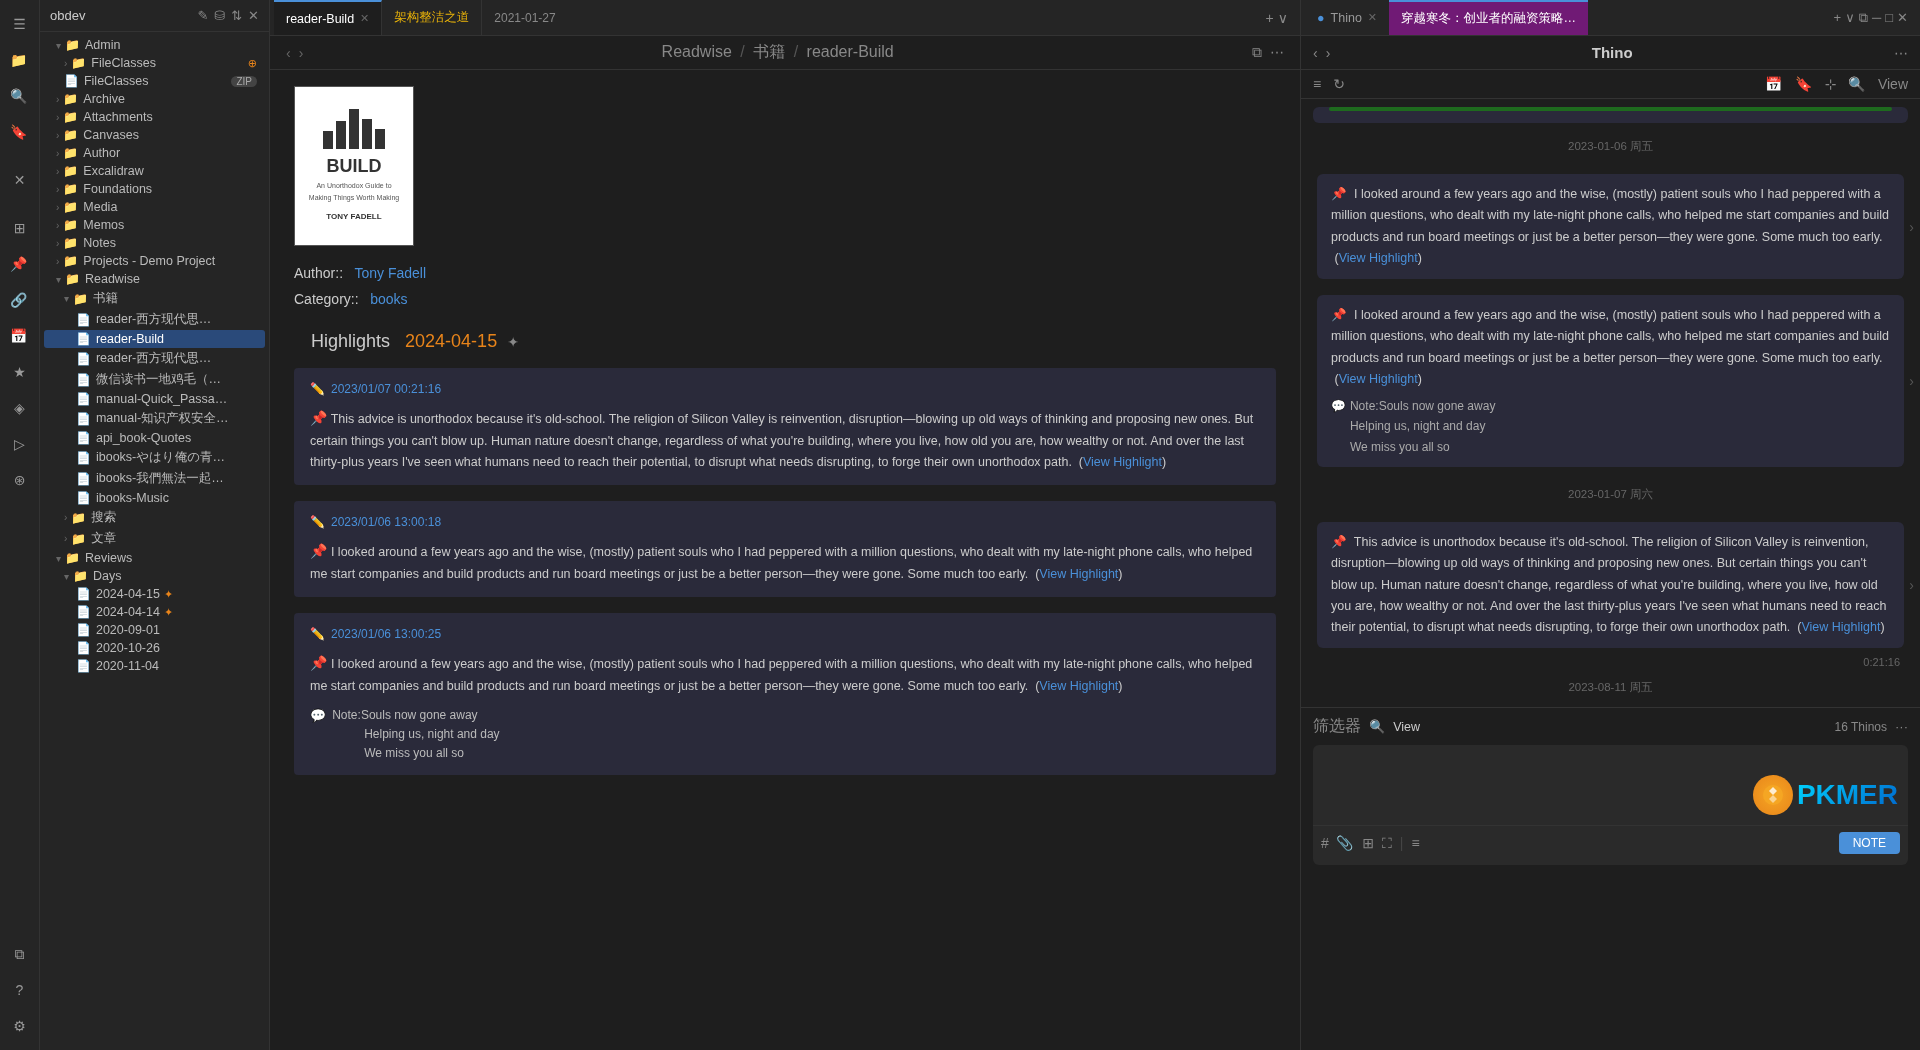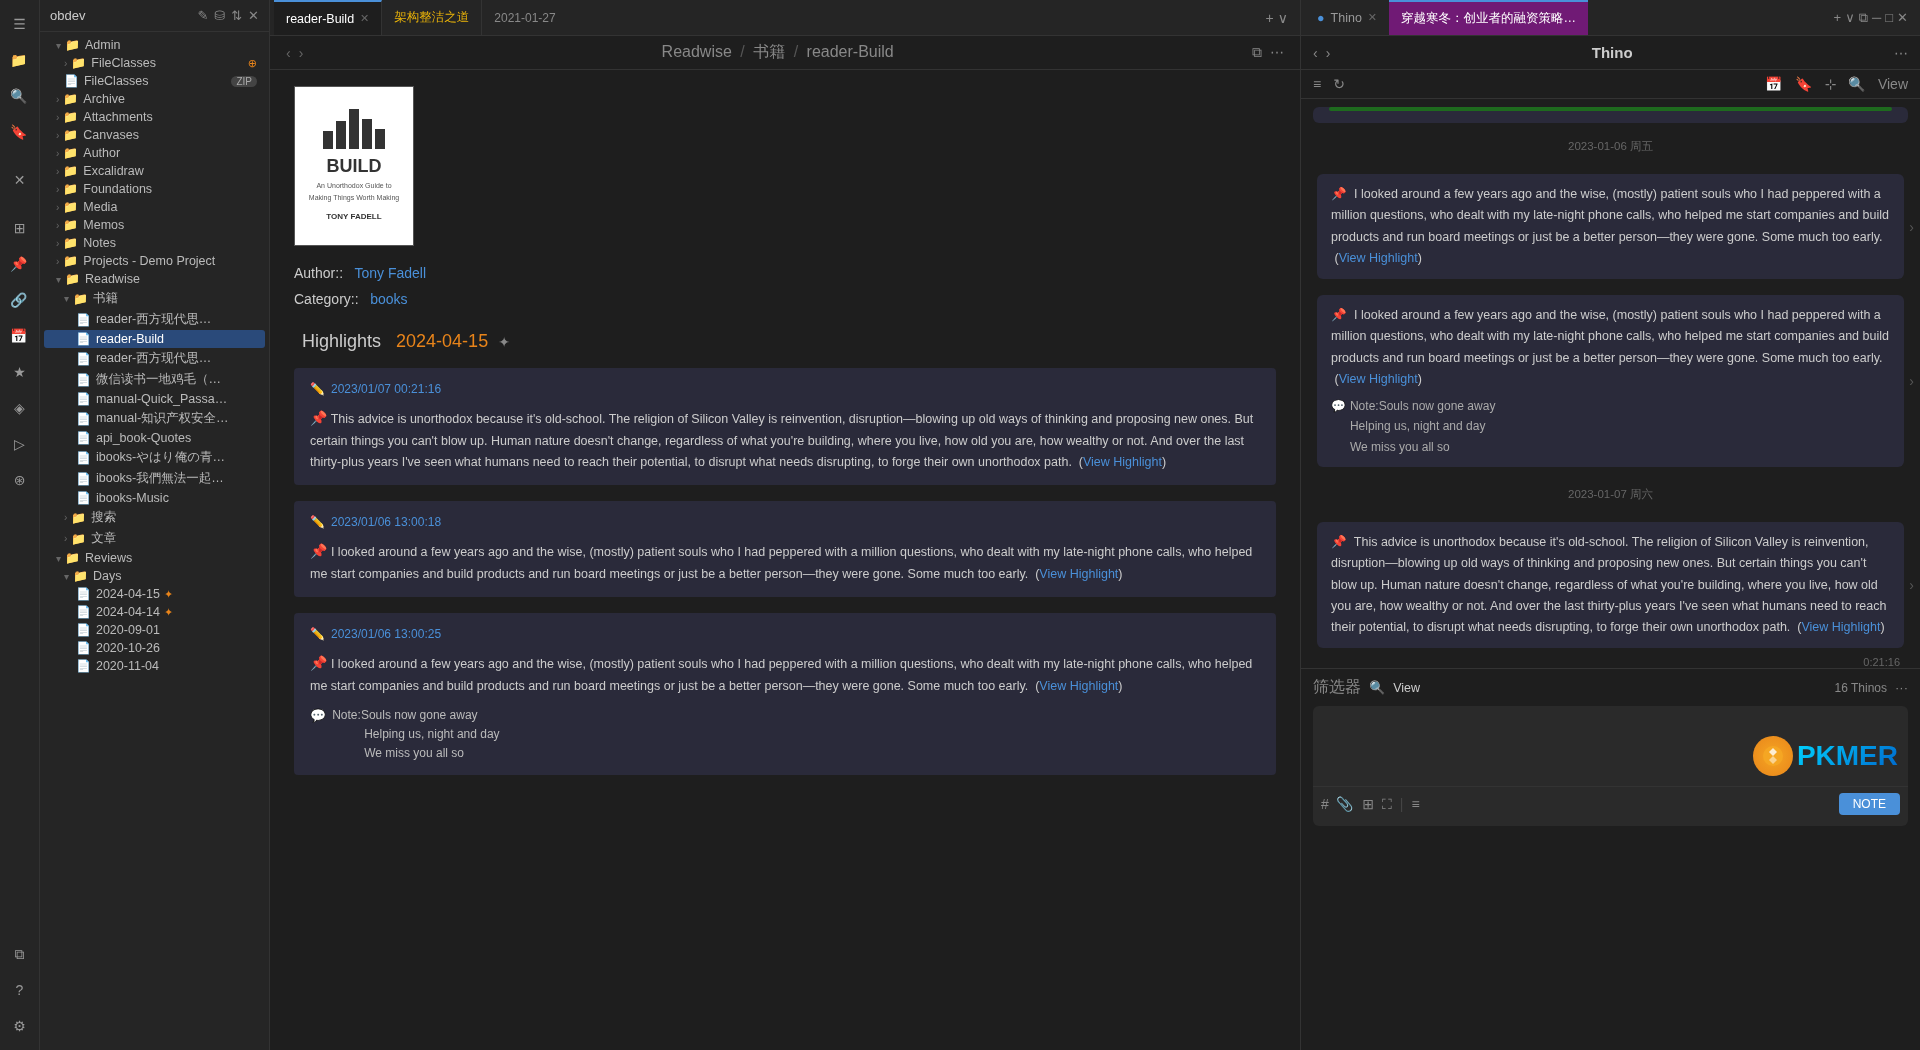"Highlights 2024-04-15 ✦" .highlight-section-title { margin: 16px 8px 12px -> 16px 17px 12px }
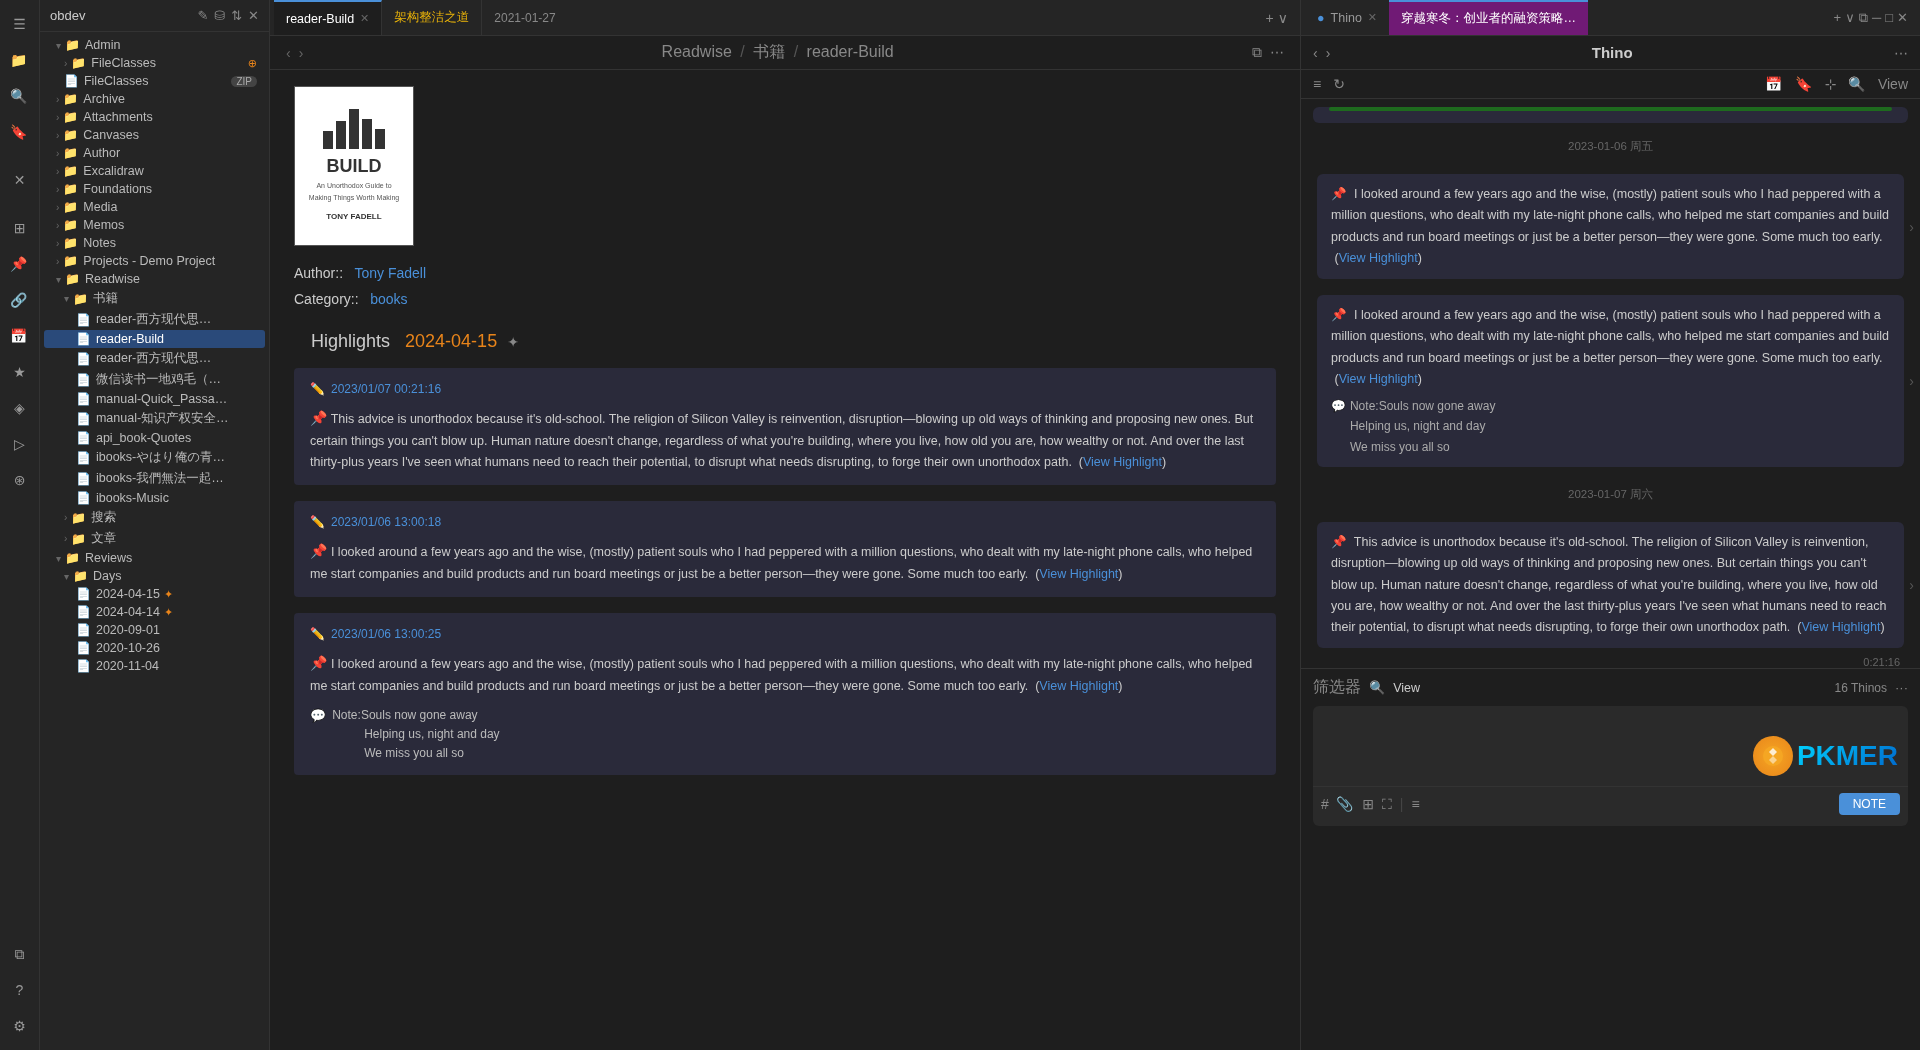"2023-08-11 周五" div.date-separator { html: none -> <div> <span>2023-08-11 周五</span> </div> }
